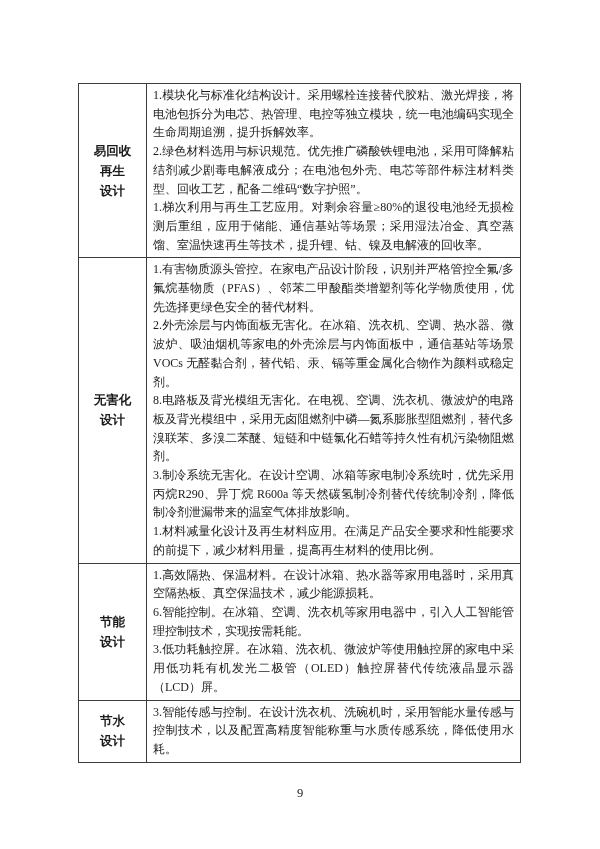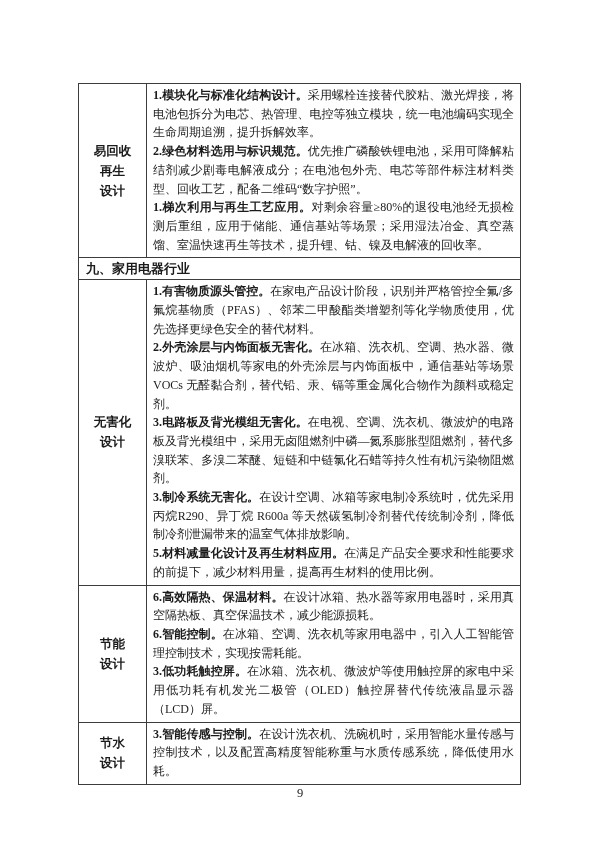"1.模块化与标准化结构设计。" .lead { font-weight: bold -> normal }
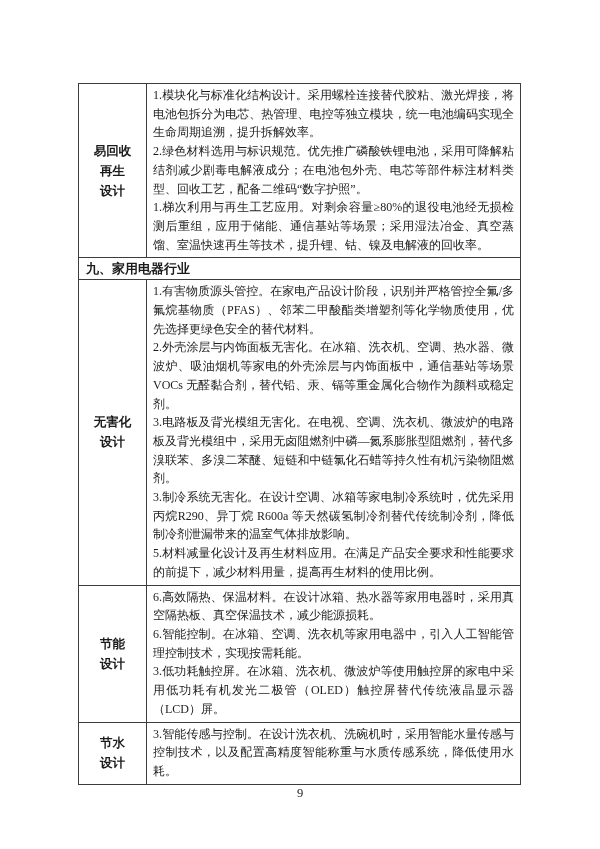"九、家用电器行业" tr { html: <tr> <td>九、家用电器行业</td> </tr> -> none }
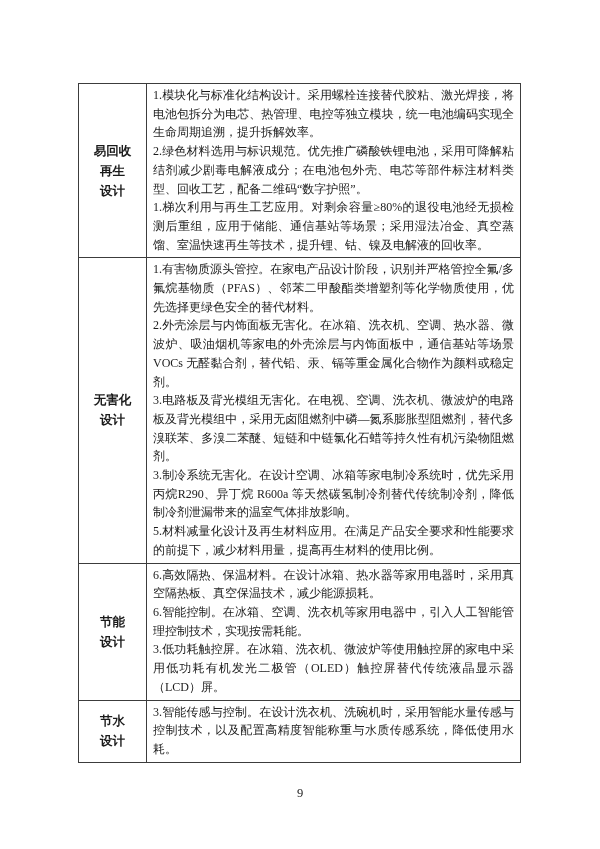"3.电路板及背光模组无害化。" span.lead { text: 3 -> 8 }
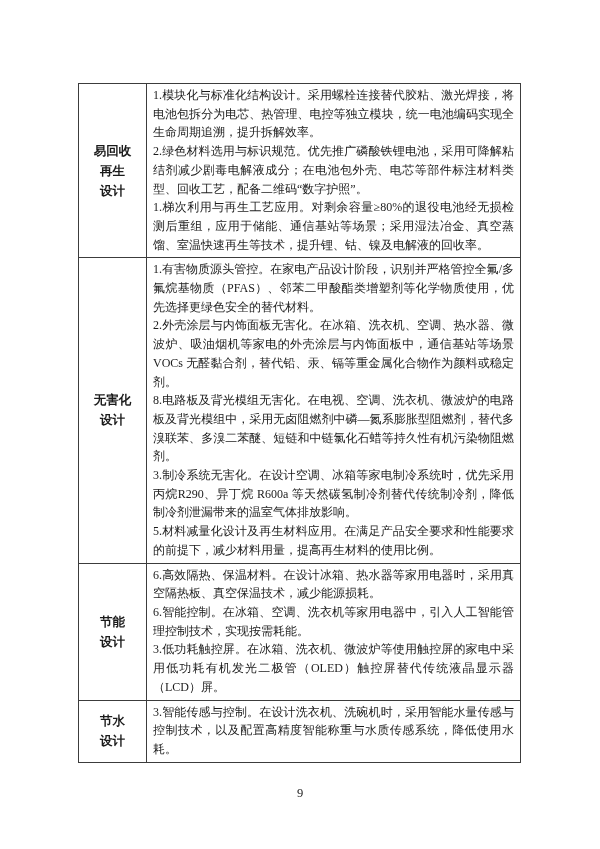"5.材料减量化设计及再生材料应用。" span.lead { text: 5 -> 1 }
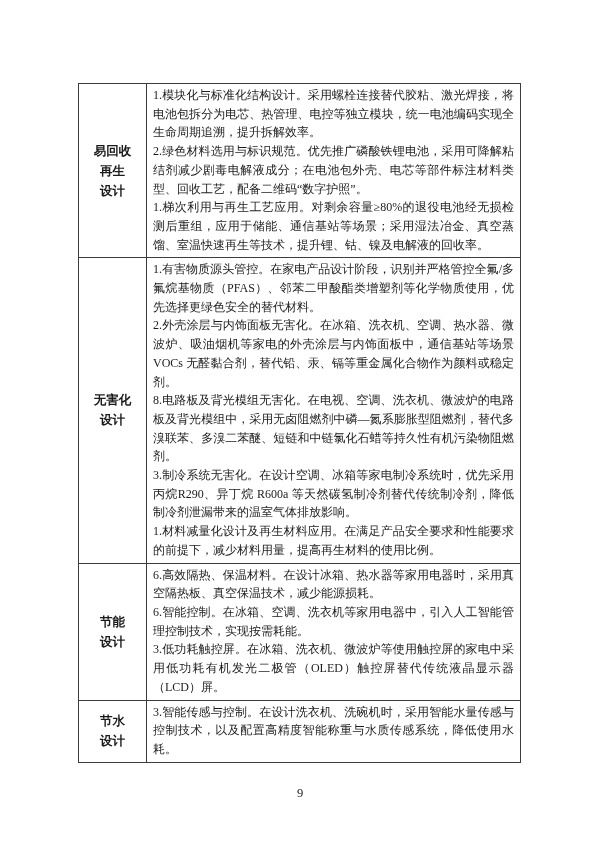"6.高效隔热、保温材料。" span.lead { text: 6 -> 1 }
